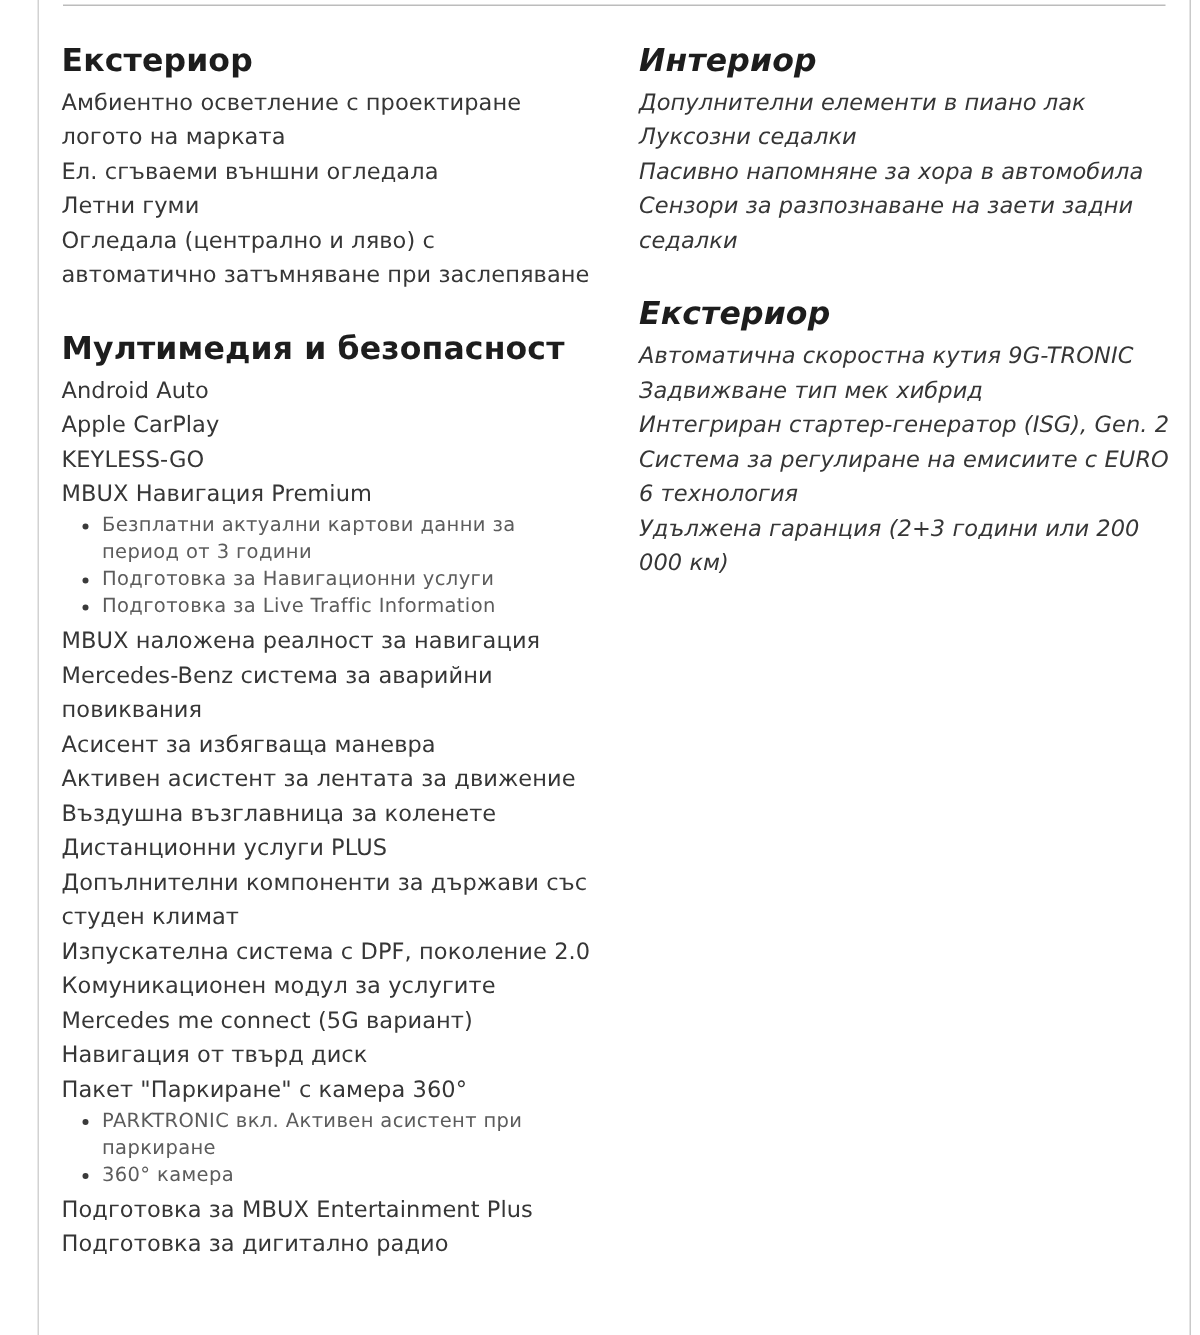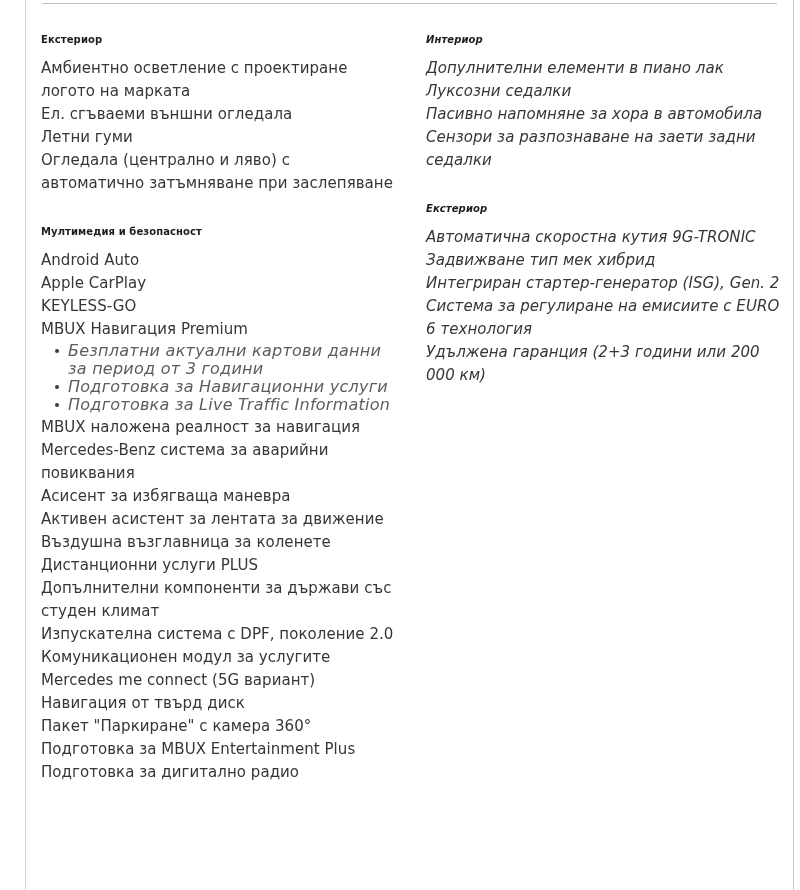"Екстериор" h2.section-title { font-size: 10px -> 21px }
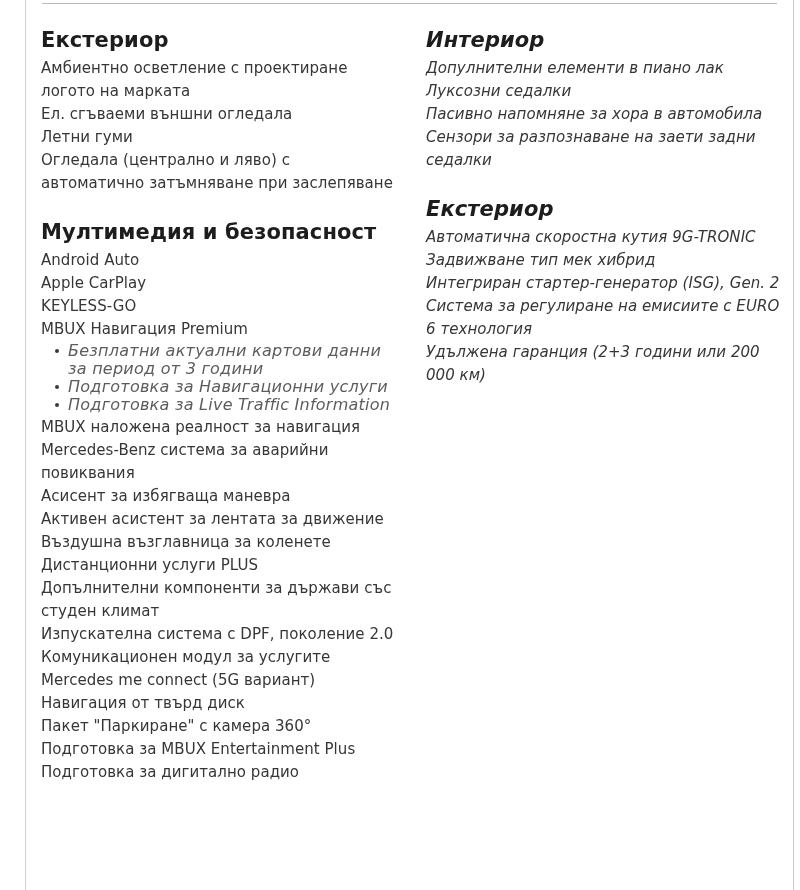"Безплатни актуални картови данни за" ul.sub-list > li.sub-item { font-size: 16px -> 13px; font-style: italic -> none }
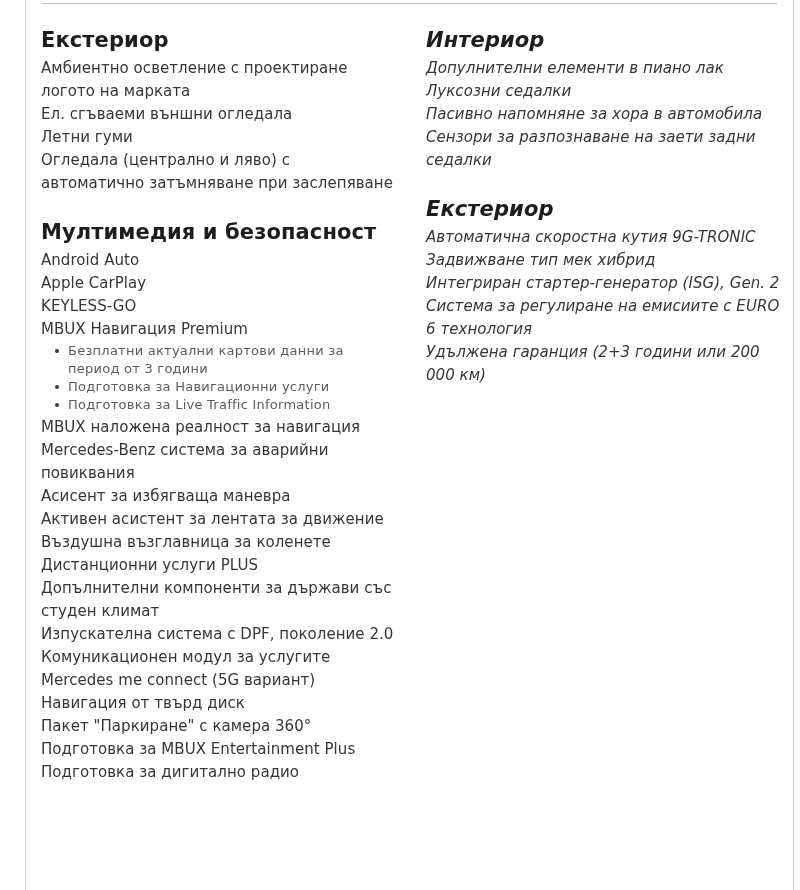"PARKTRONIC вкл. Активен асистент при" li { html: none -> <li> <ul> <li><span></span><span>PARKTRONIC вкл. Активен асистент при паркиране</span></li> <li><span></span><span>360° камера</span></li> </ul> </li> }
